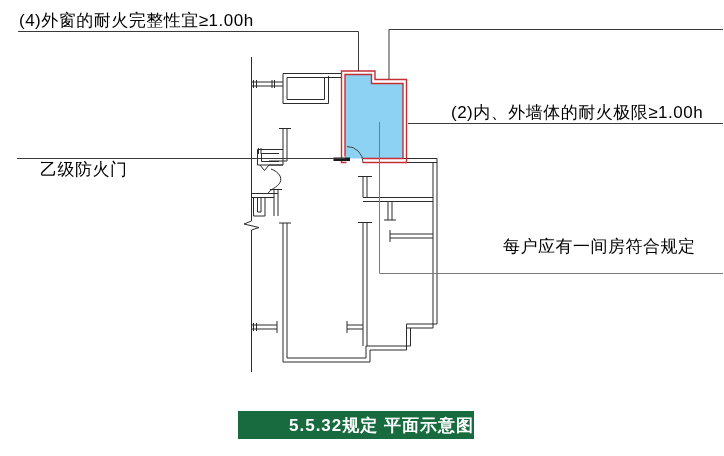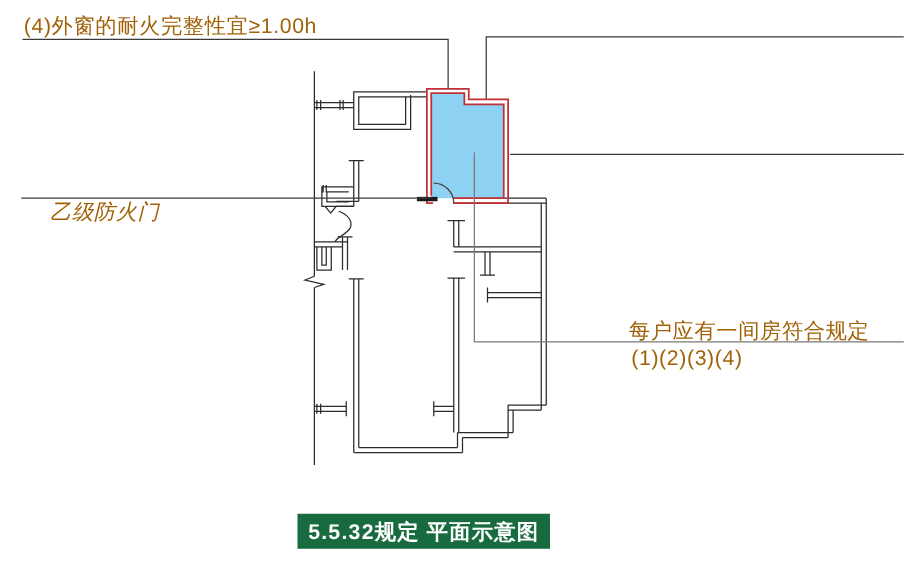"(4)外窗的耐火完整性宜≥1.00h" .note { color: #a16207 -> #000000 }
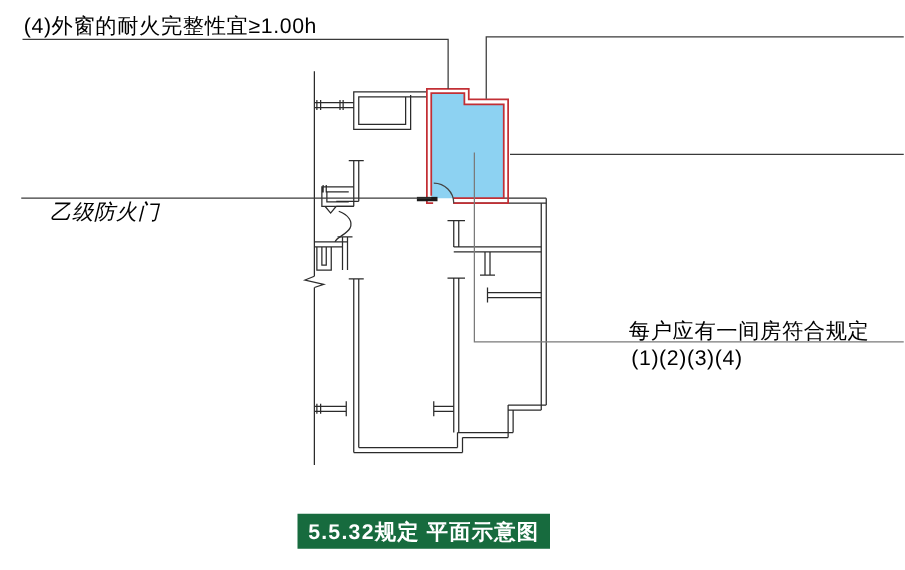"(2)内、外墙体的耐火极限≥1.00h" div.note { html: none -> <div>(2)内、外墙体的耐火极限≥1.00h</div> }
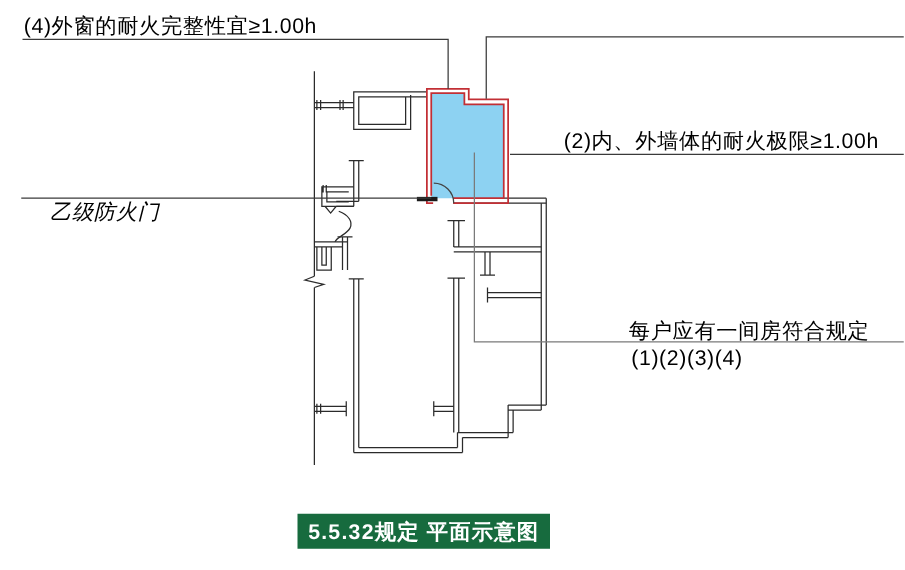"乙级防火门" div.note { font-style: italic -> none }
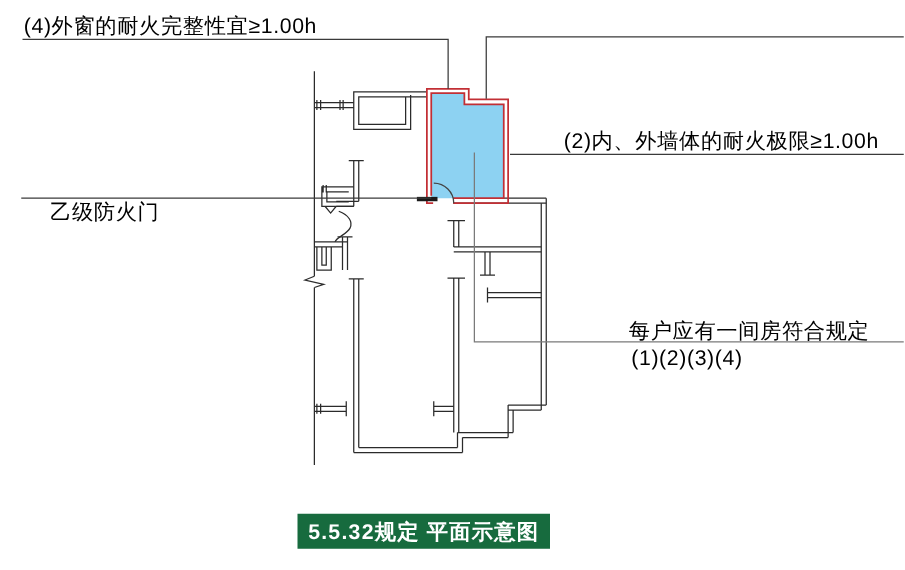"每户应有一间房符合规定" div.note { top: 255px -> 237px }
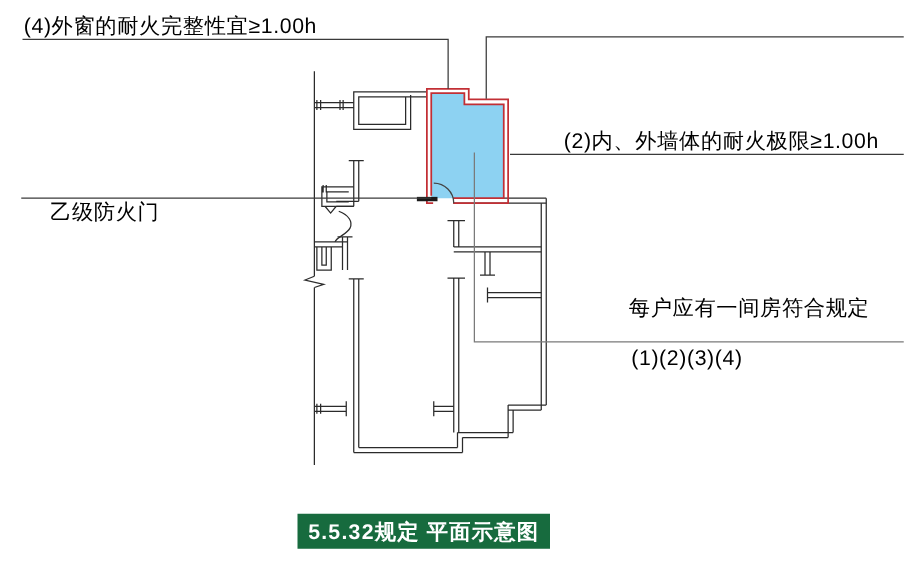"(1)(2)(3)(4)" div.note { html: <div>(1)(2)(3)(4)</div> -> none }
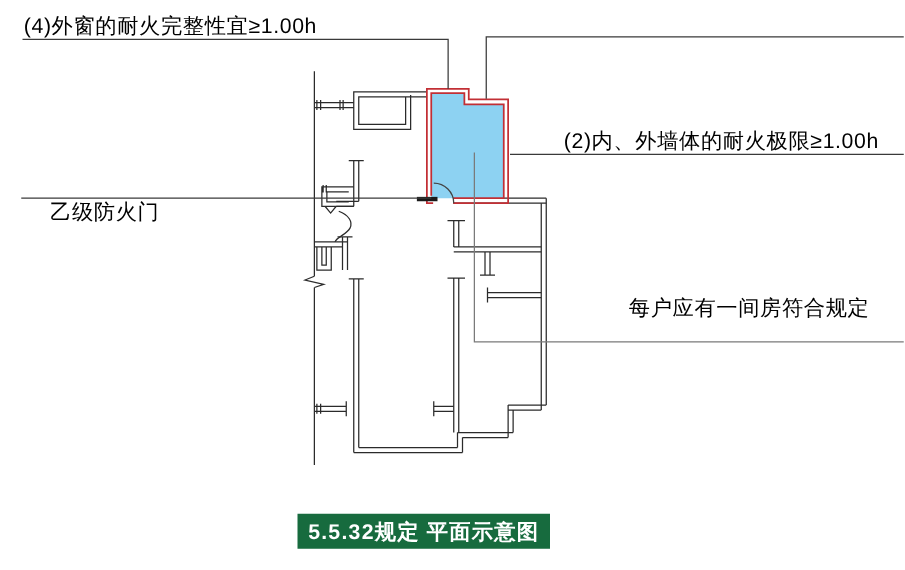"5.5.32规定 平面示意图" #caption { justify-content: center -> flex-end; width: 202px -> 236px }
